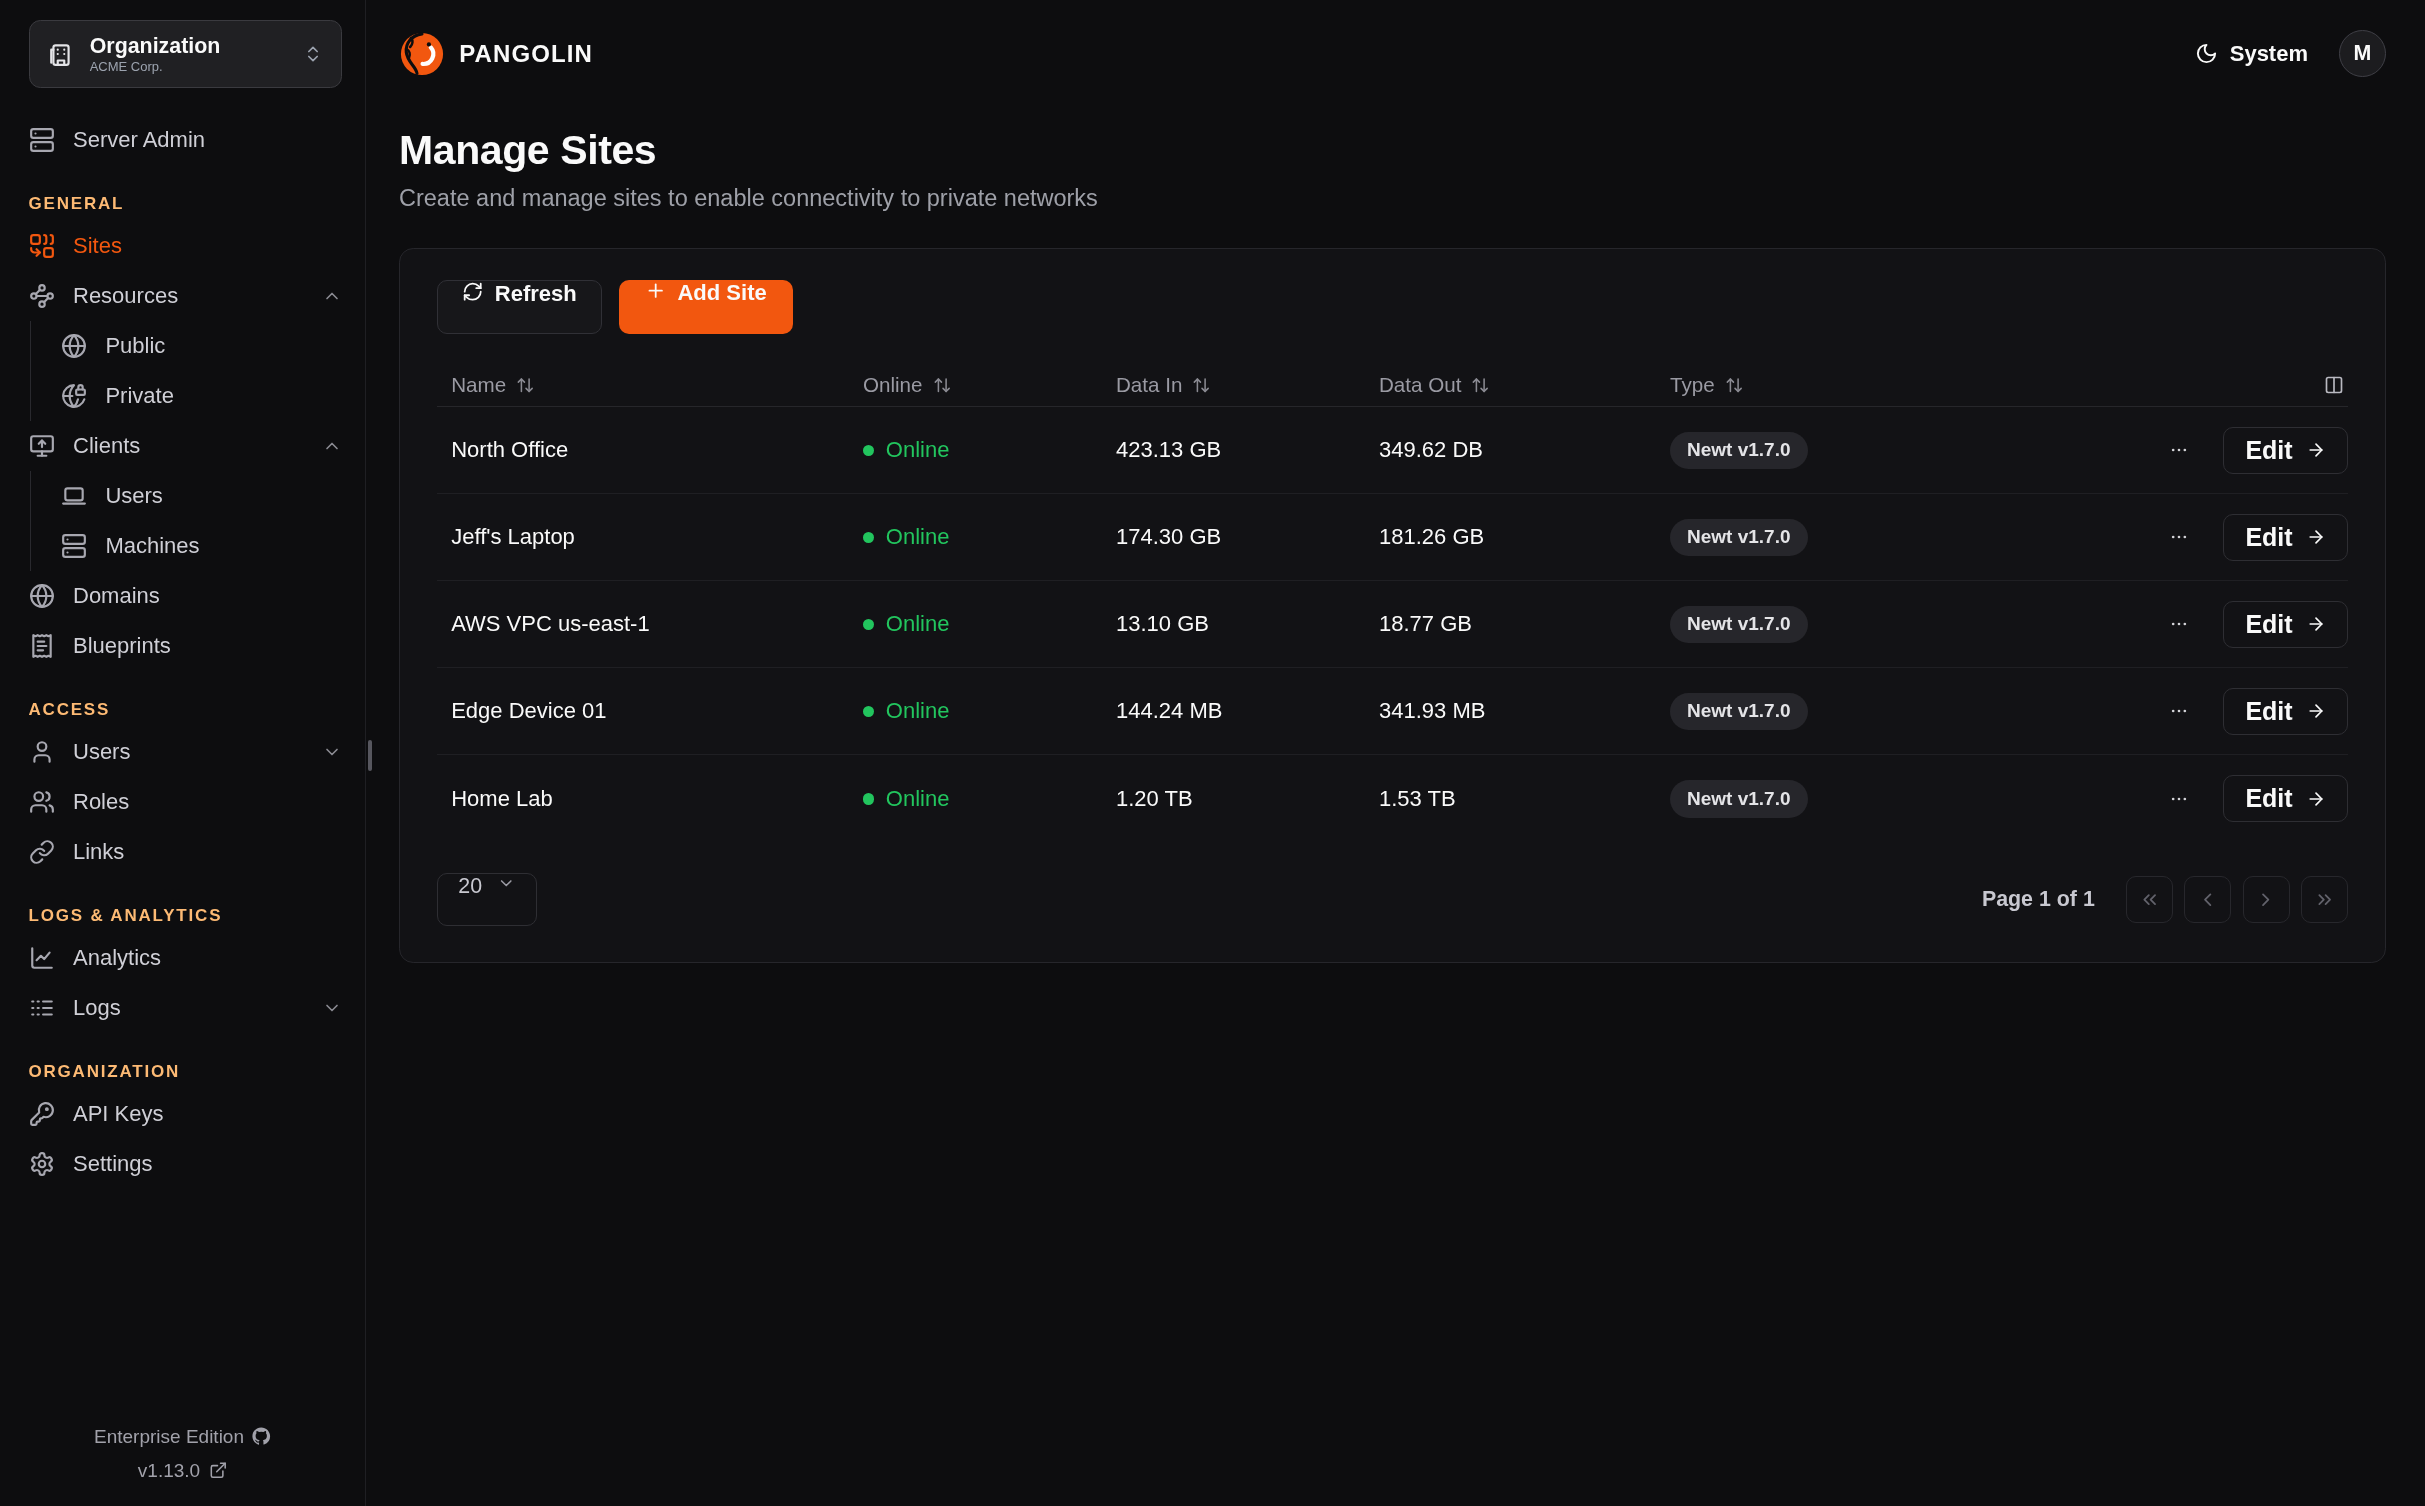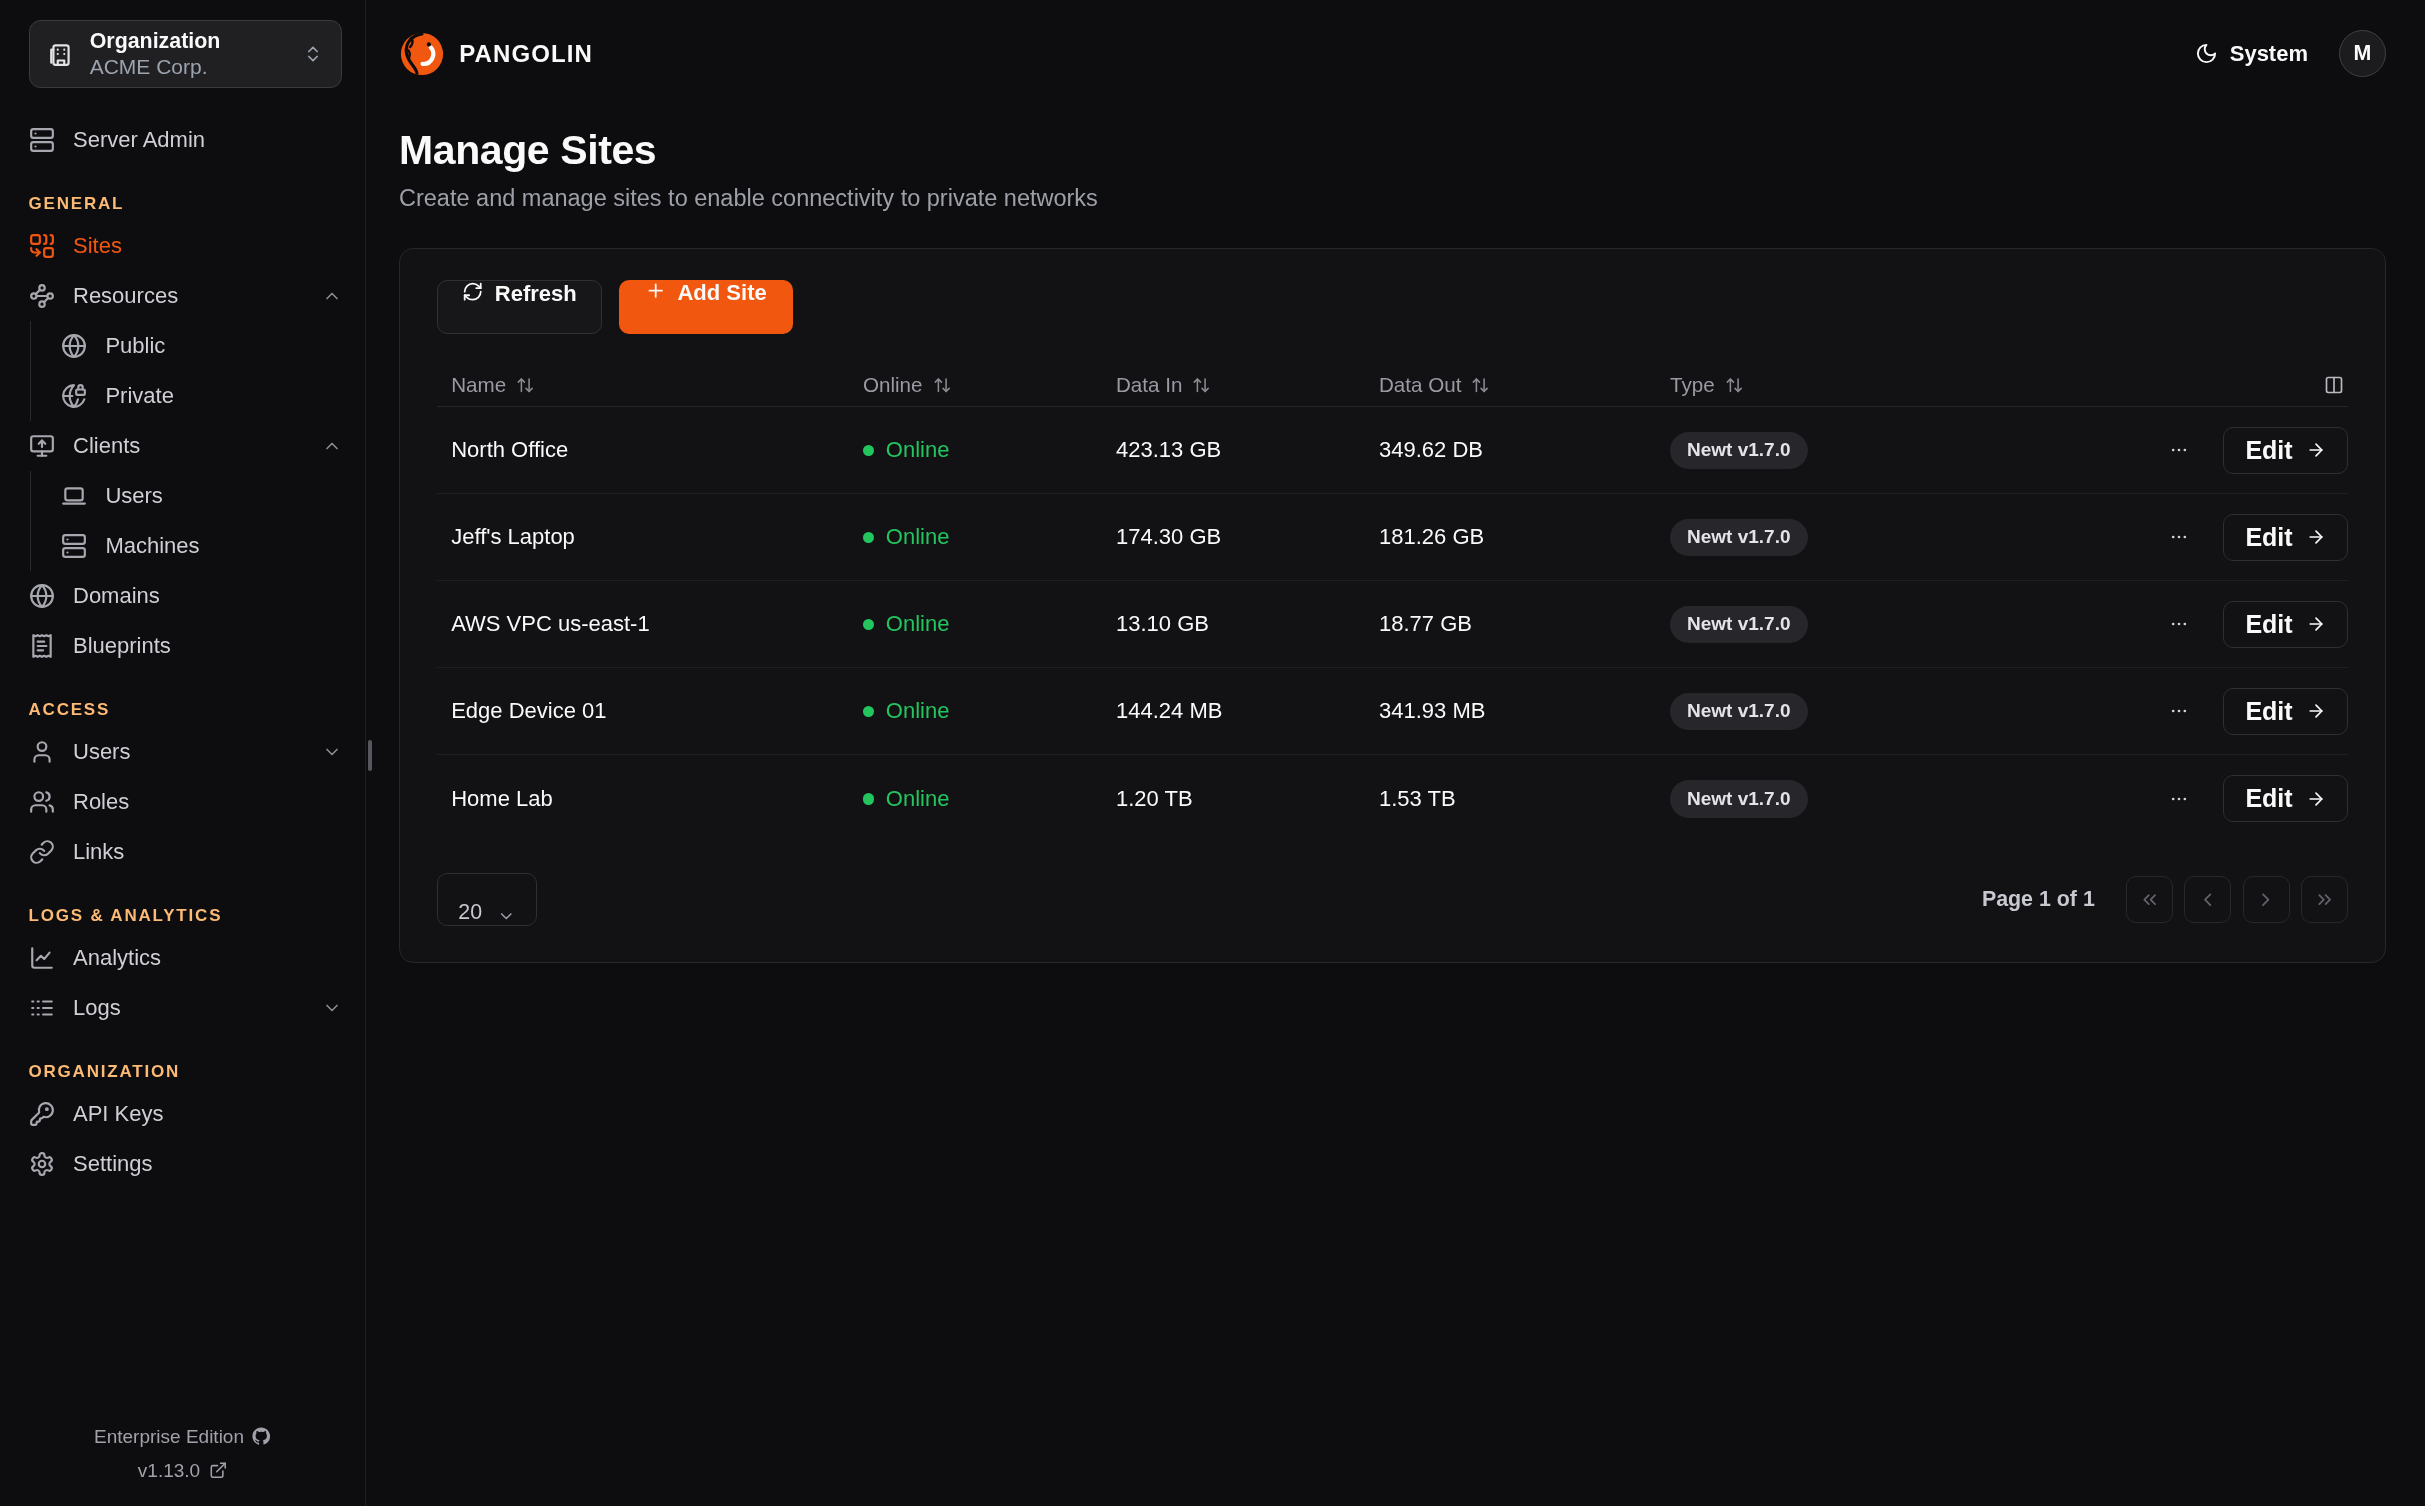"ACME Corp." .org-value { font-size: 21px -> 13px }
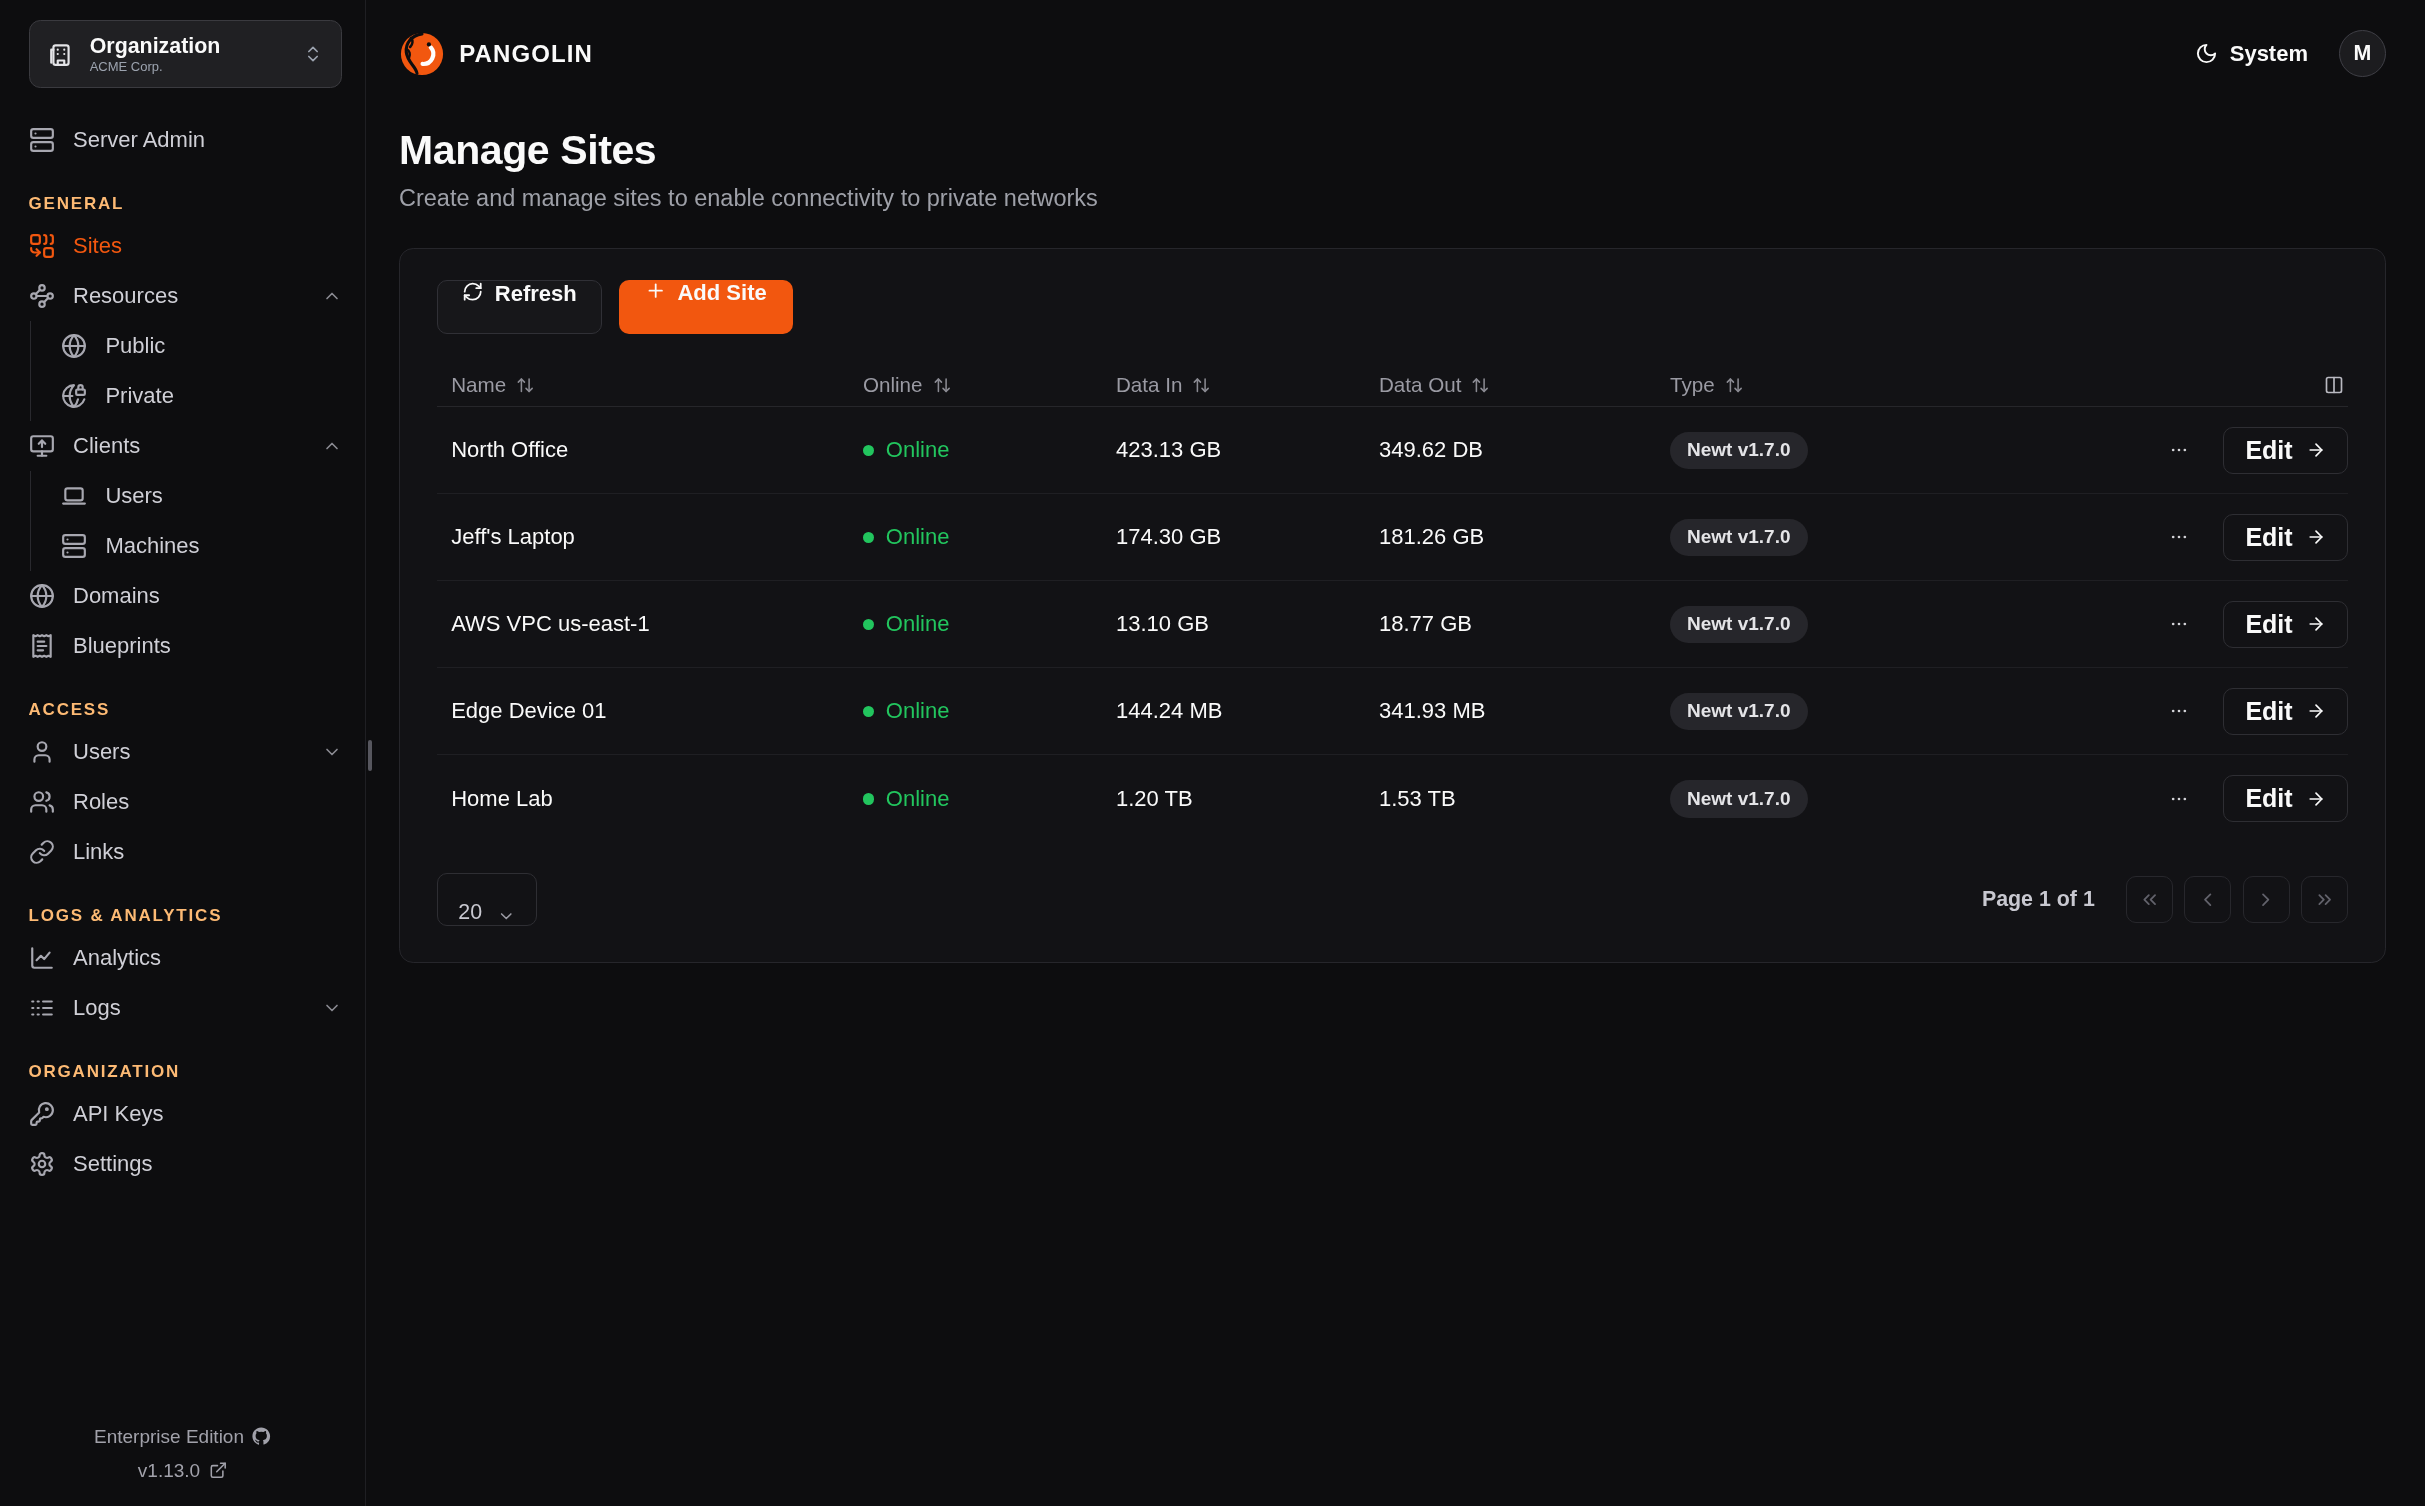"20" .page-size { align-items: flex-end -> flex-start }
